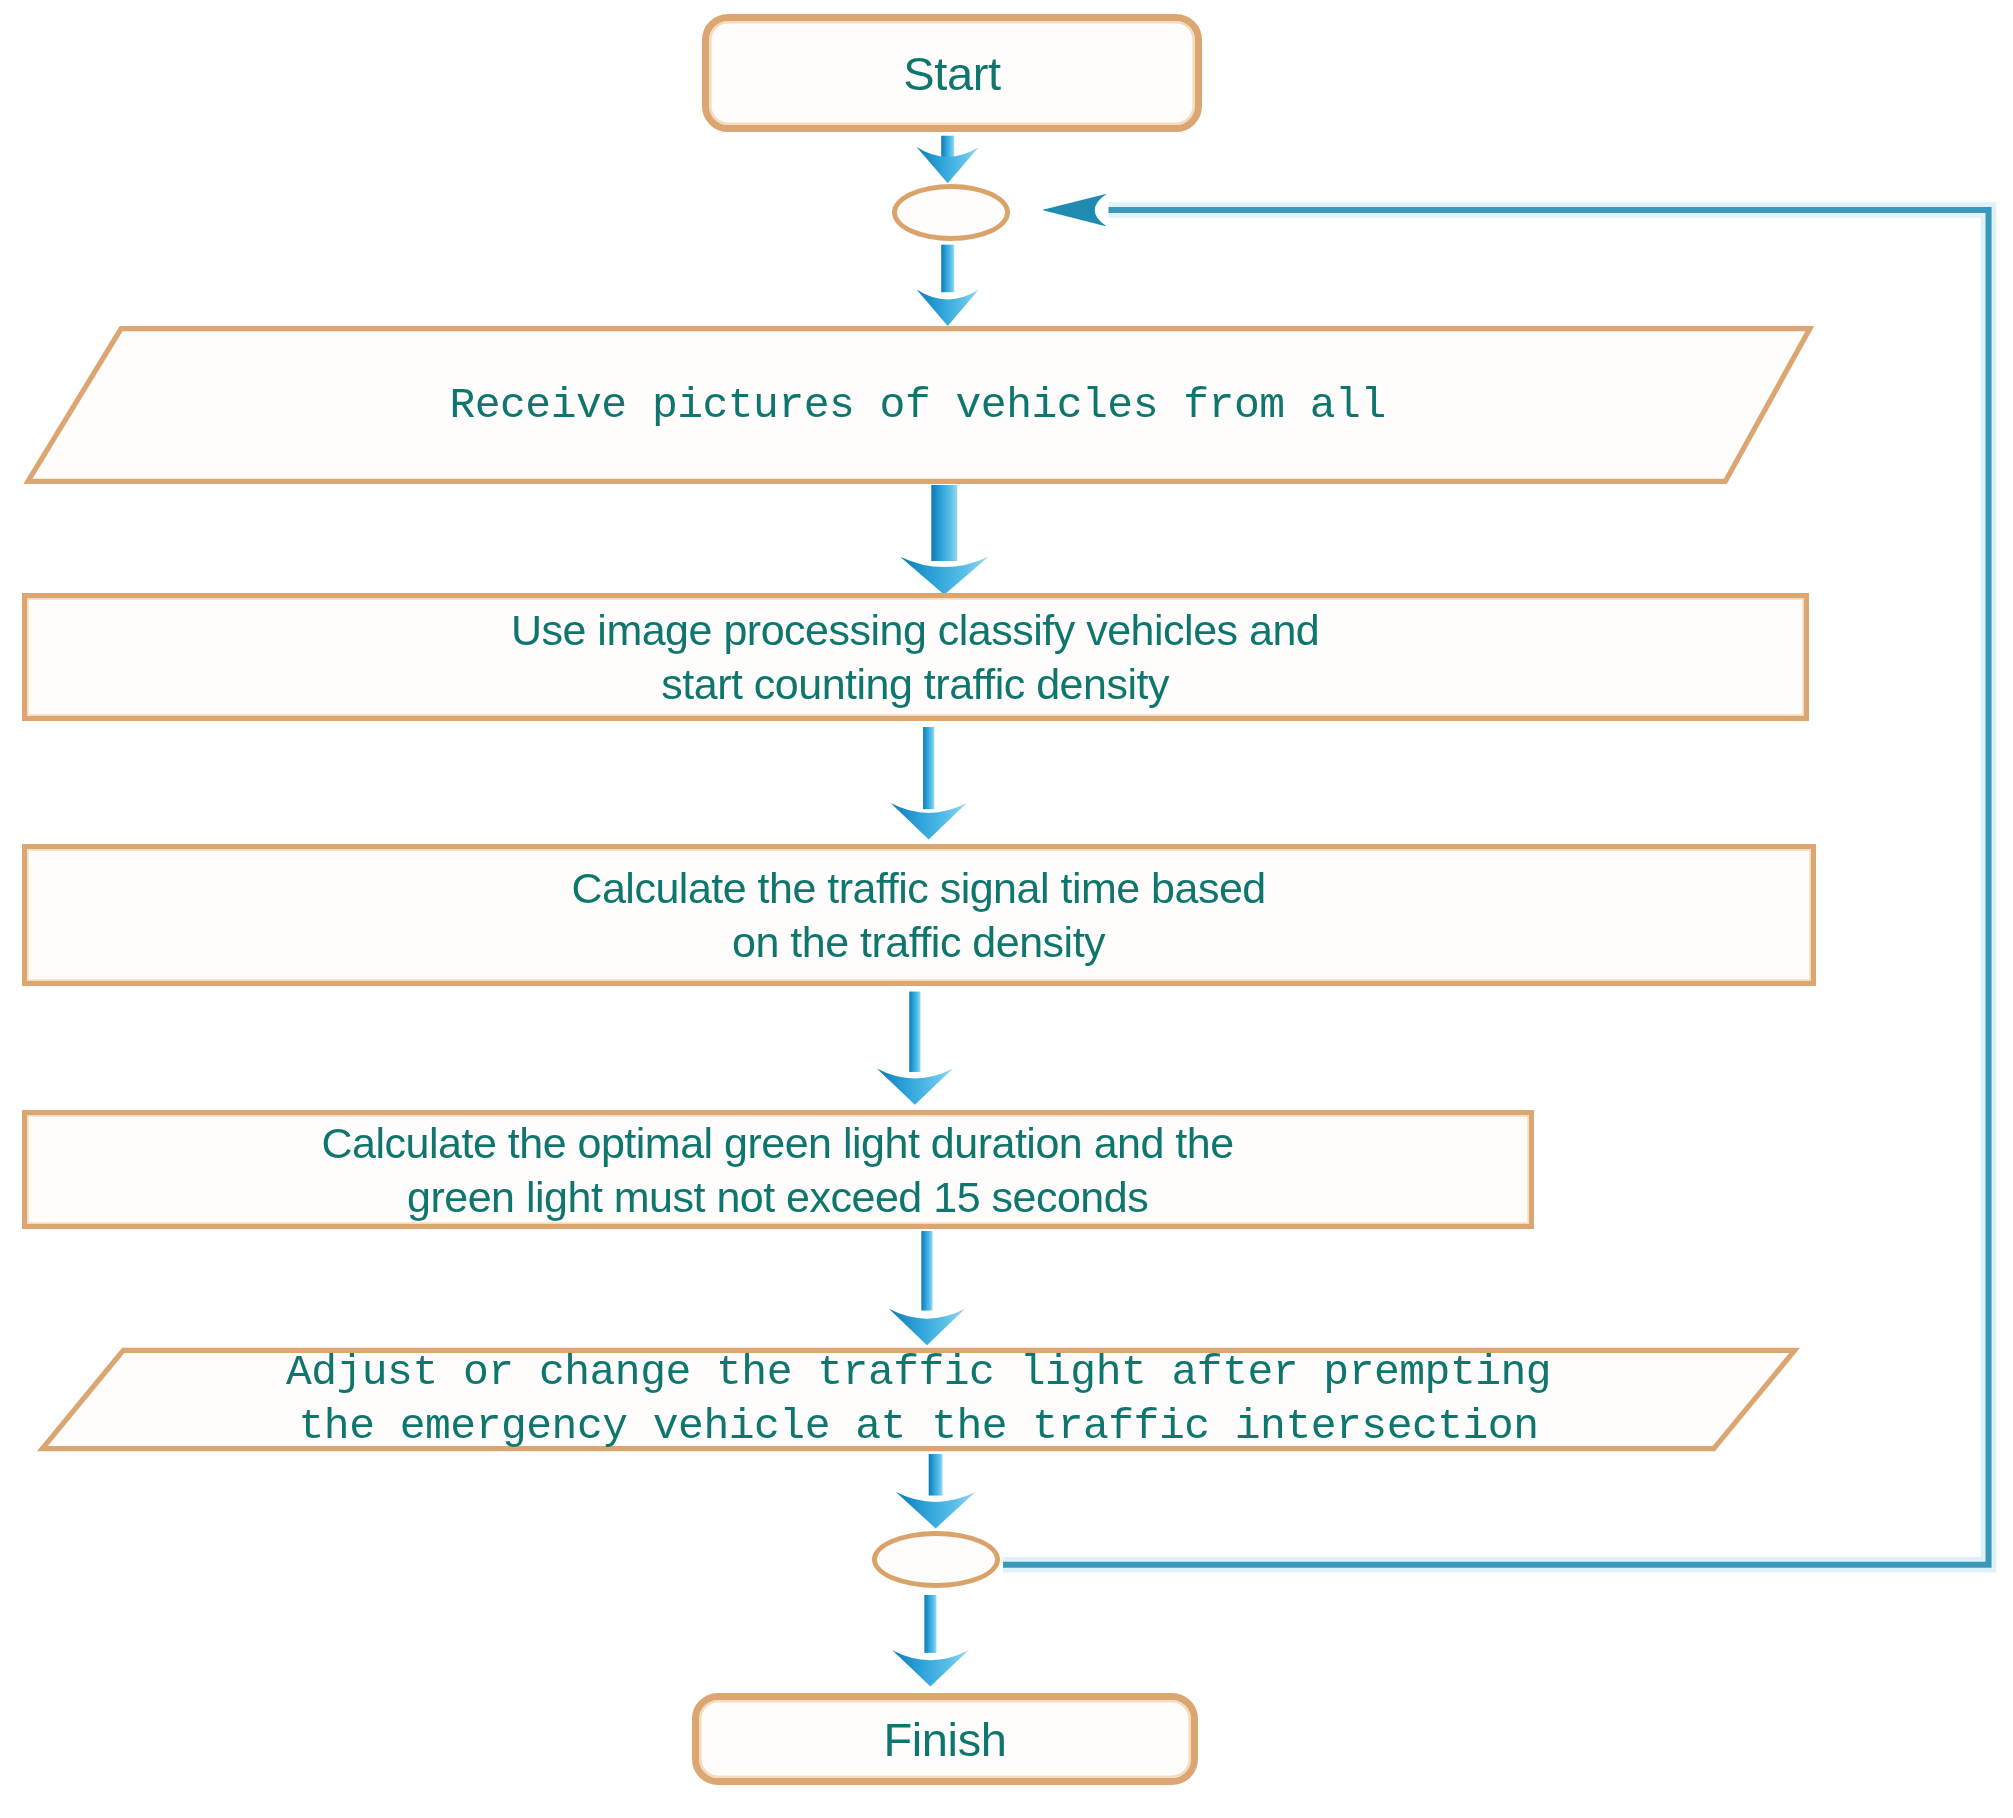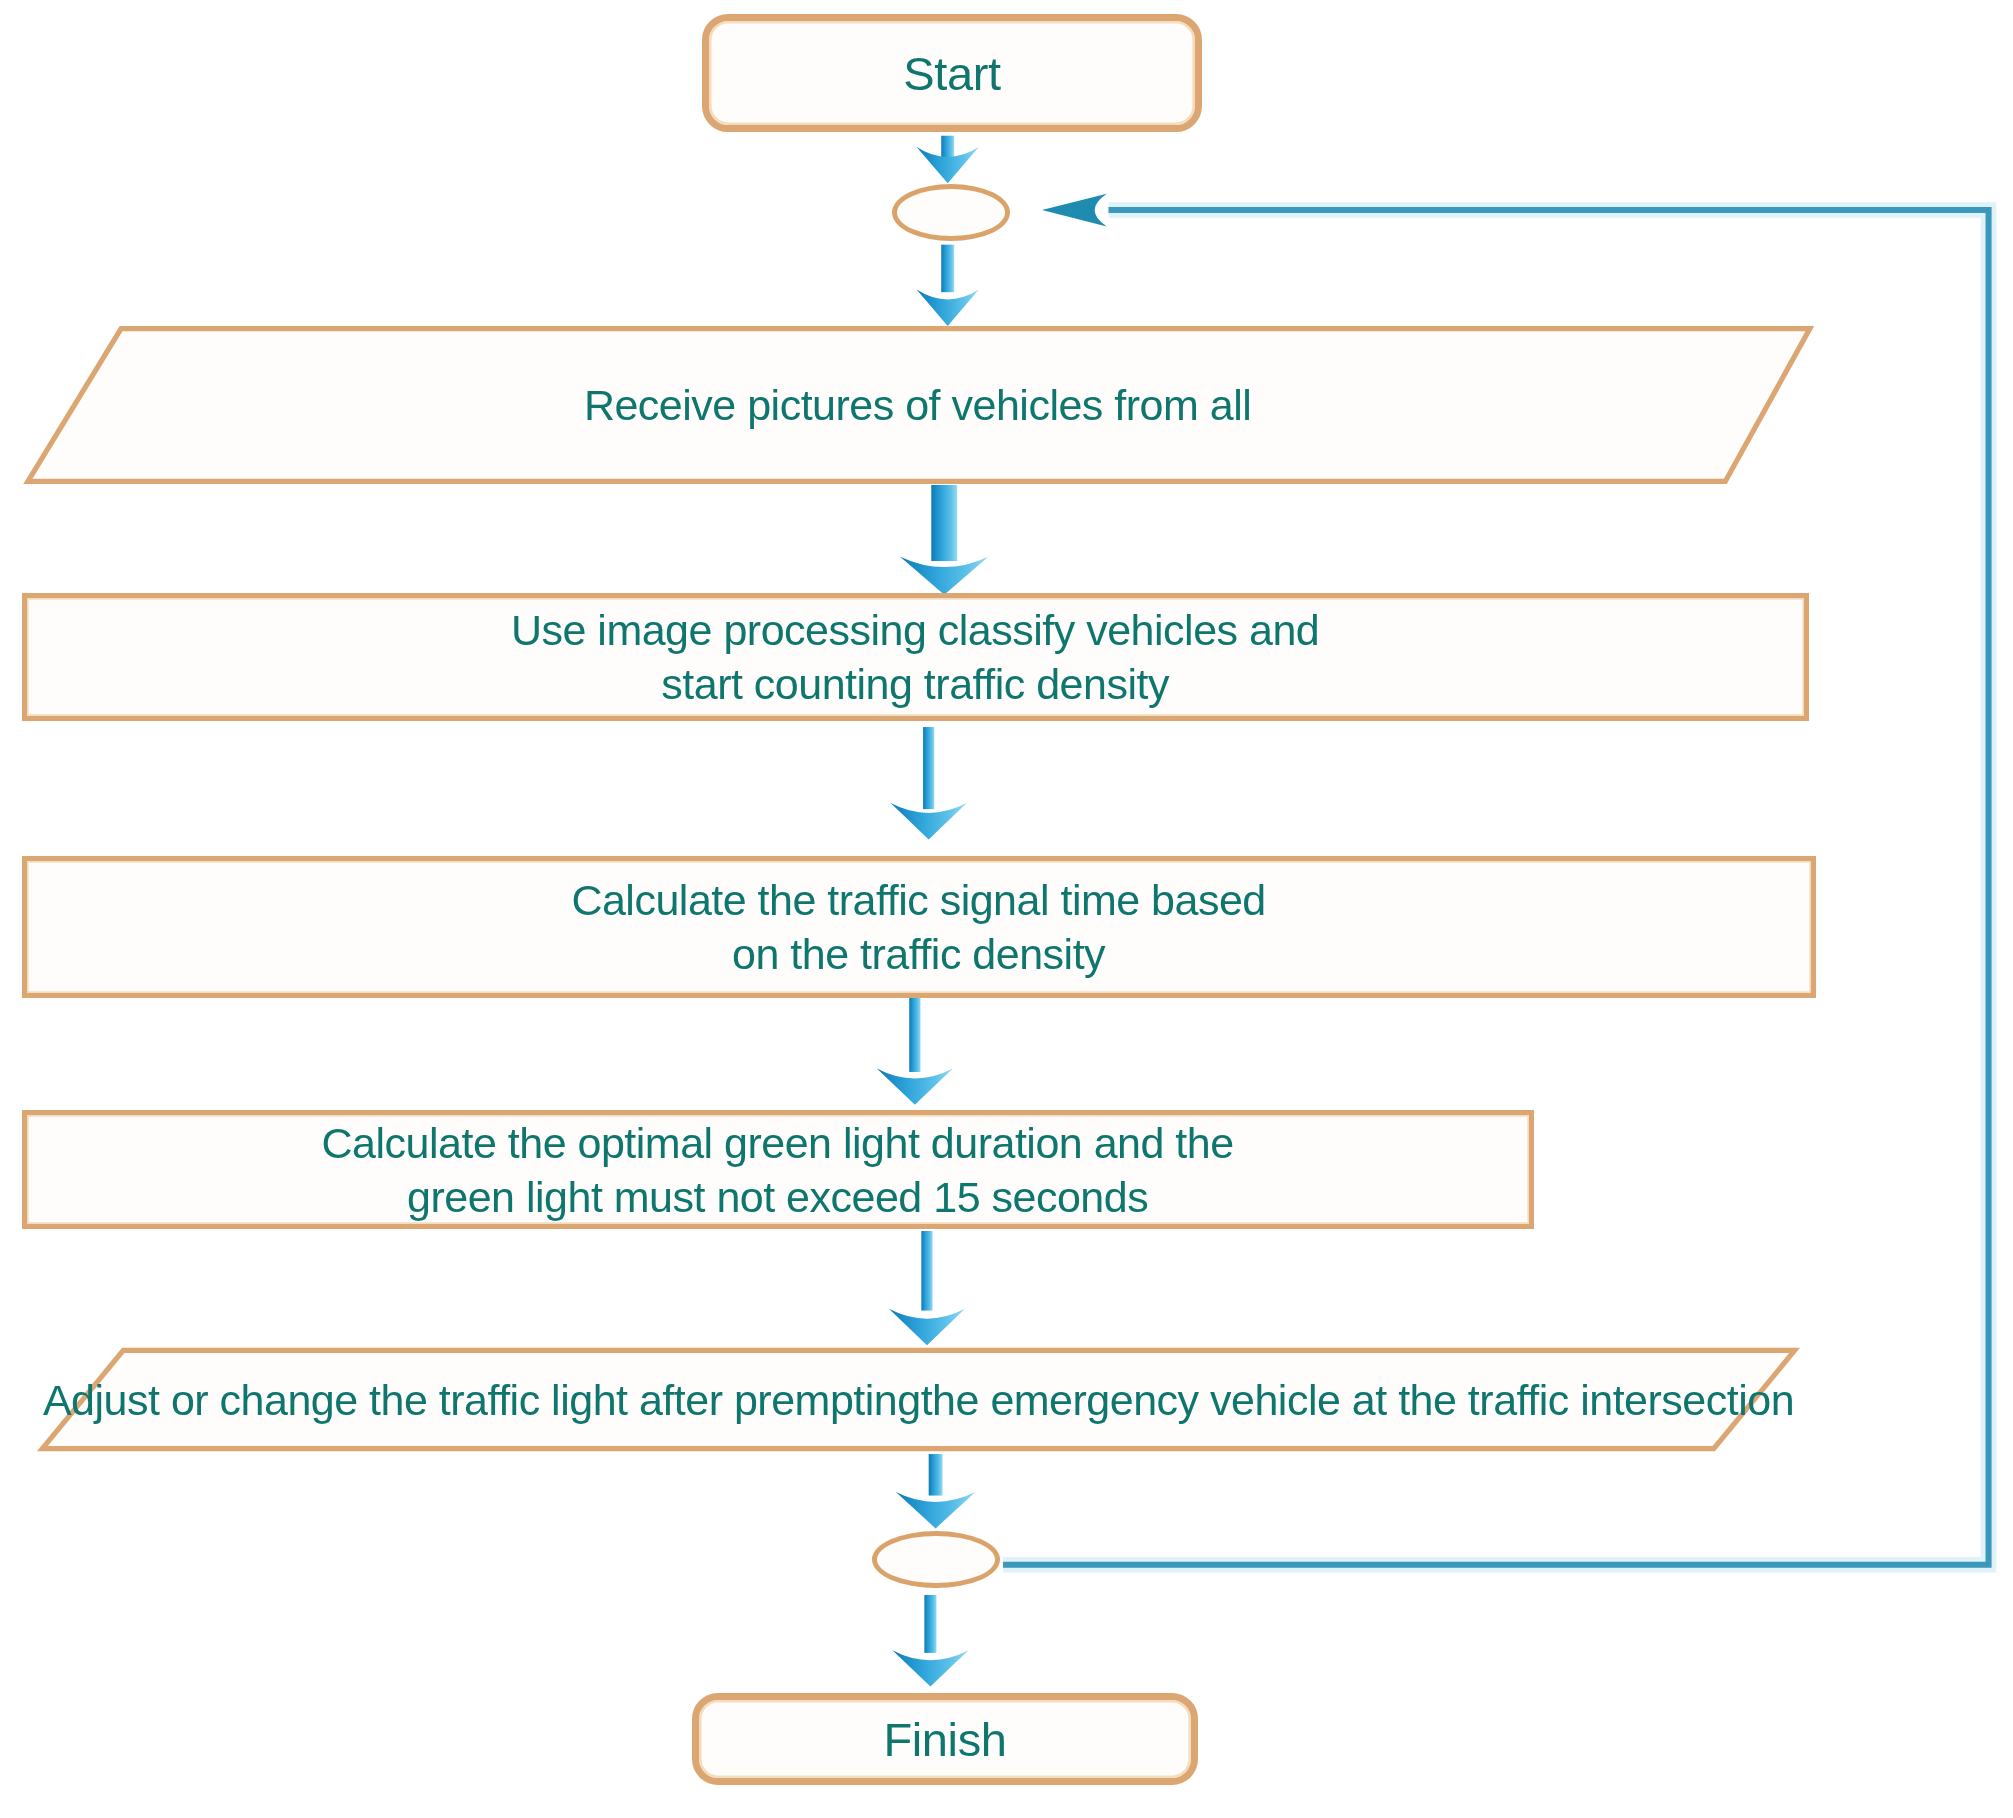"Receive pictures of vehicles from" .para .txt { flex-direction: row -> column; font-family: none -> Liberation Mono, monospace }
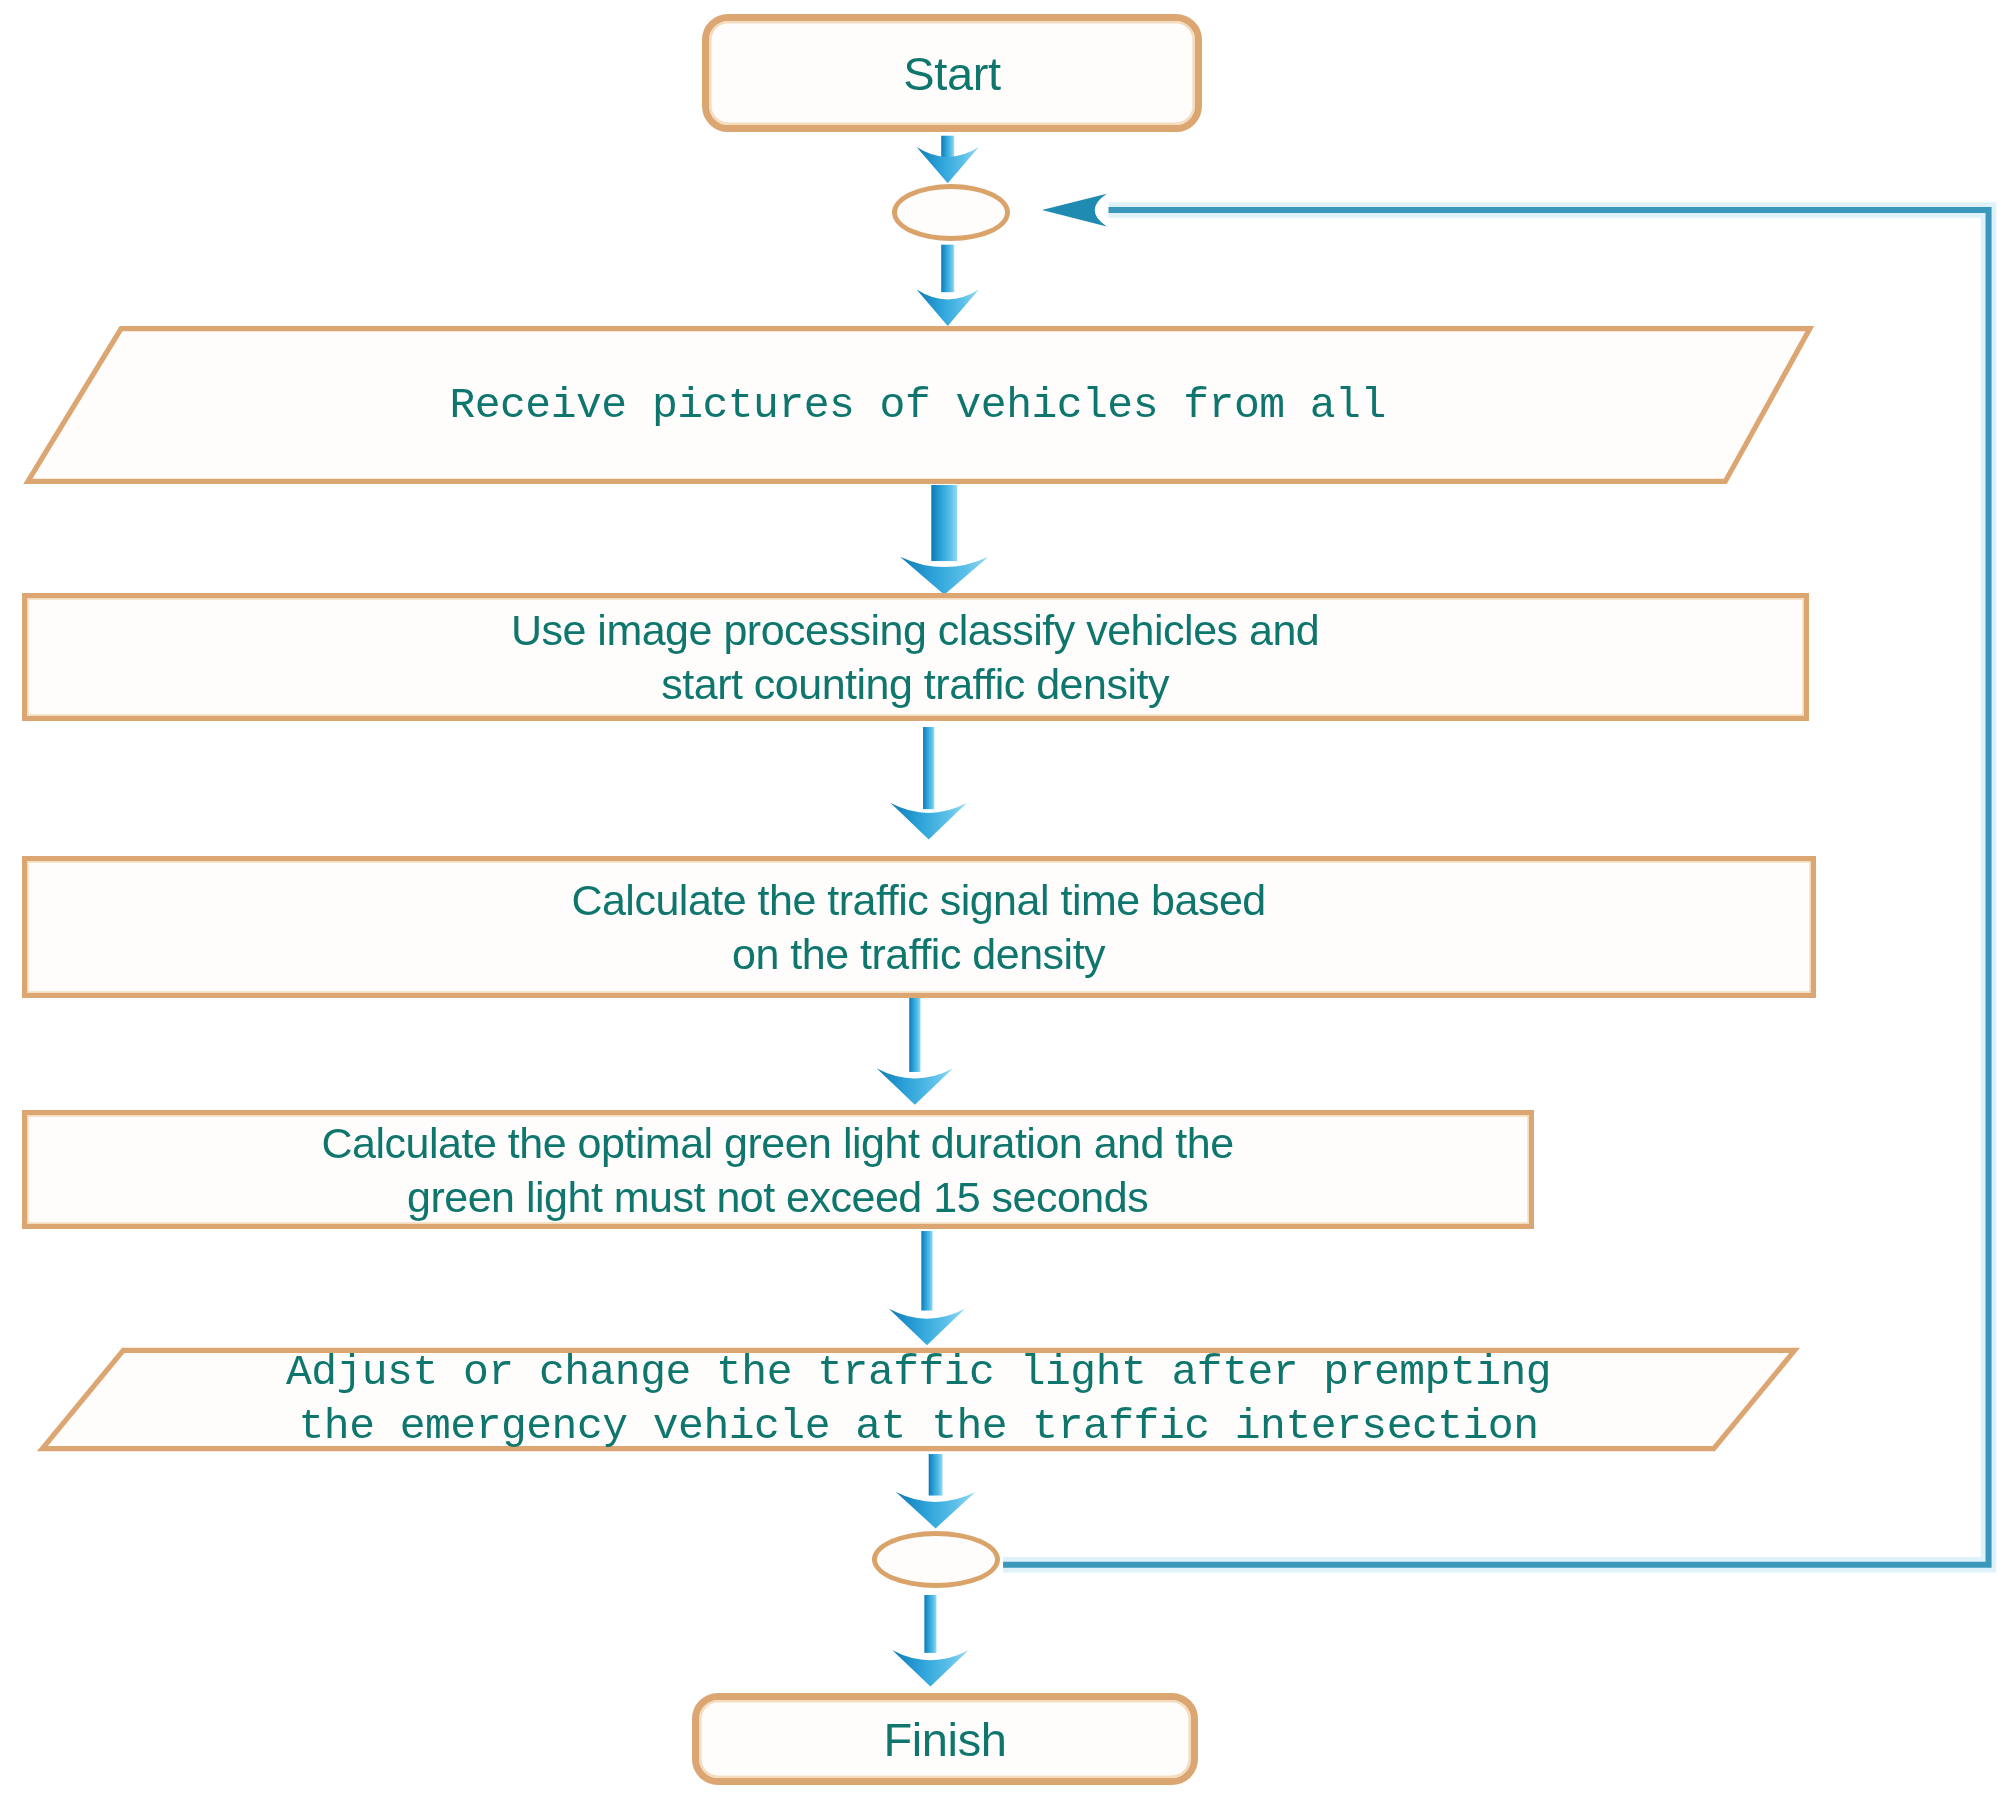"Calculate the traffic signal time" div.node { margin-top: 12px -> none }
